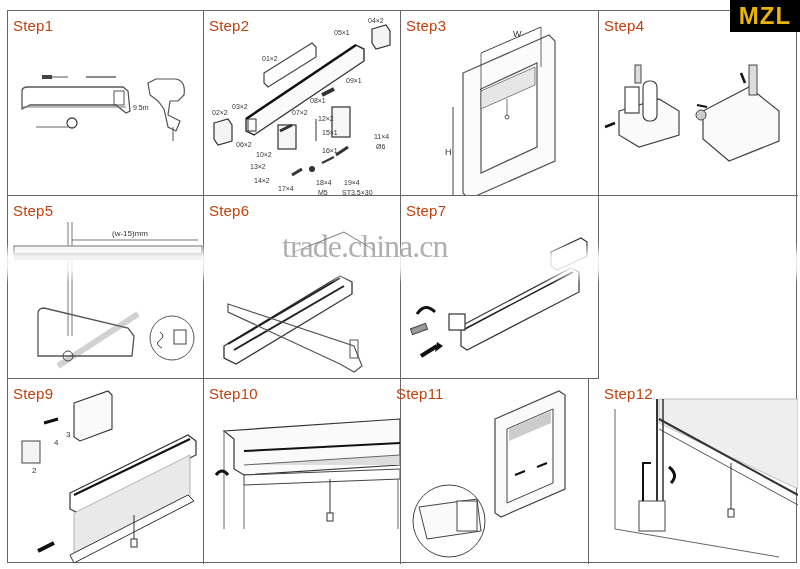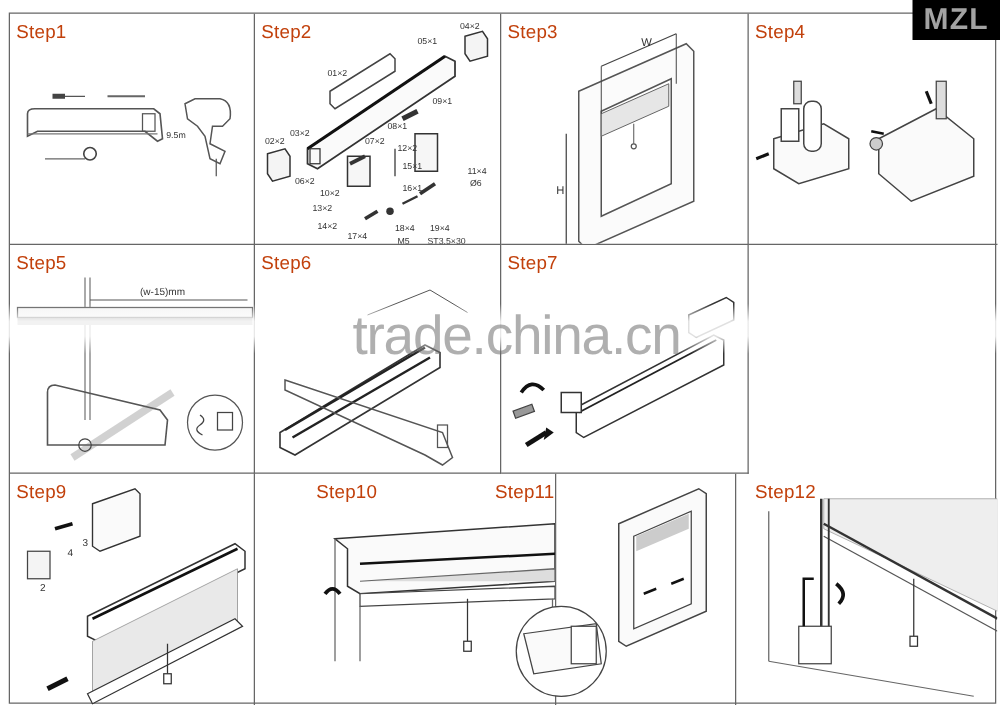"MZL" .badge { color: #a3a3a3 -> #eab308 }
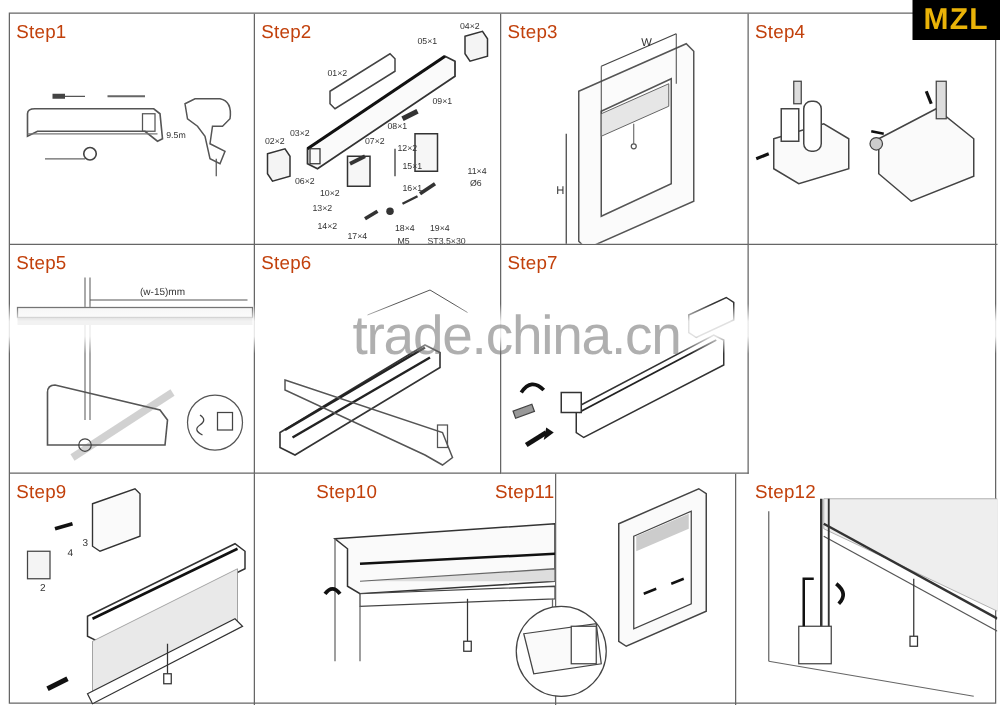"trade.china.cn" .watermark { font-family: Liberation Sans, sans-serif -> Liberation Serif, serif; font-size: 44px -> 32px; top: 244px -> 228px }
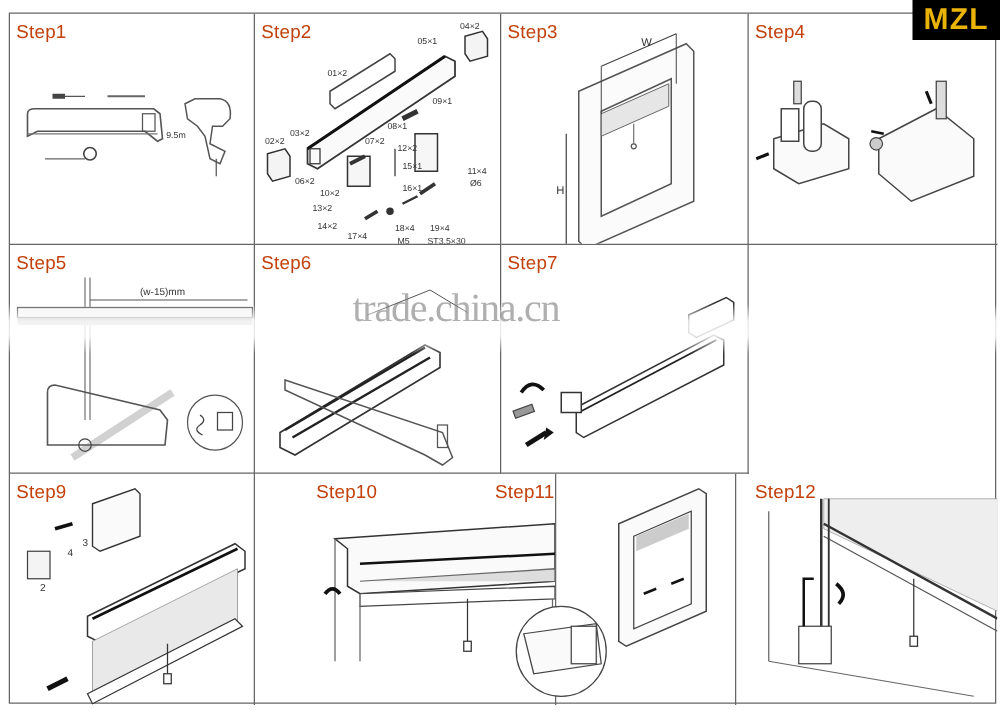"Step10" div.cell { margin-left: 44px -> none }
